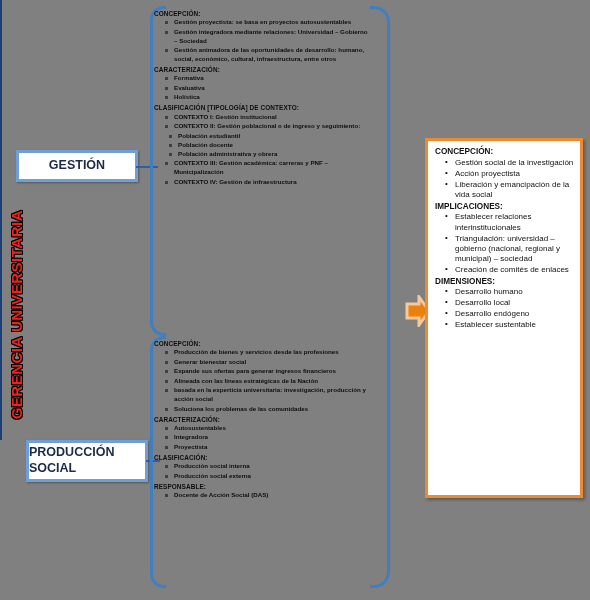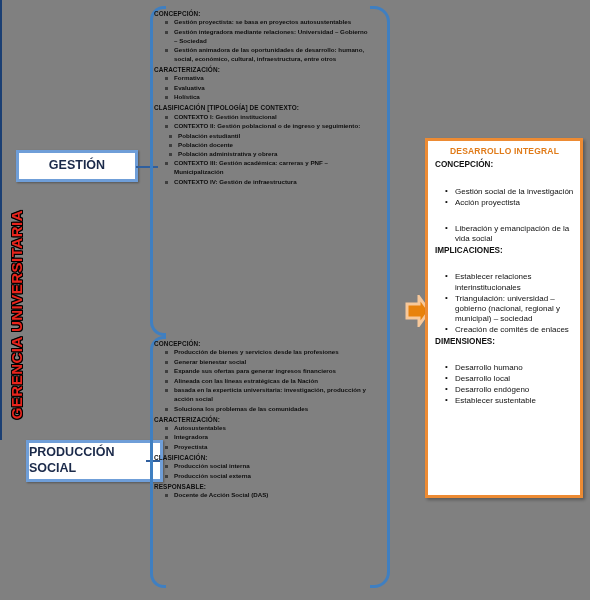"DESARROLLO INTEGRAL" div.rp-title { html: <div>DESARROLLO INTEGRAL</div> -> none }
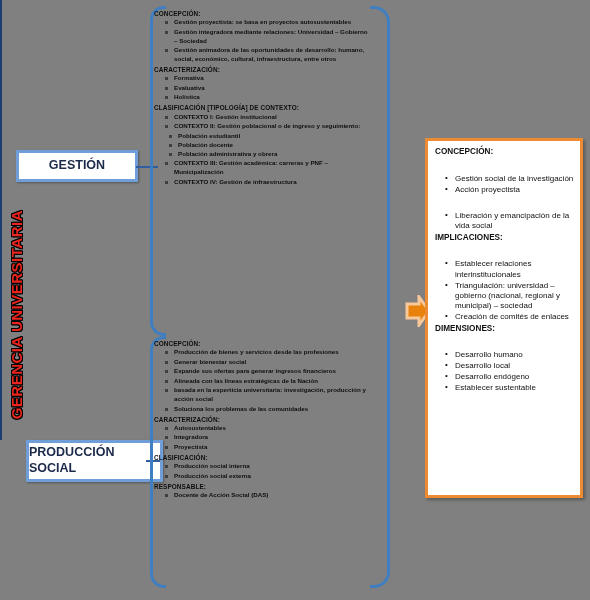"Gestión social de la investigación" #right-panel ul { margin: 16px 0 1px 0 -> 0 0 1px 0 }
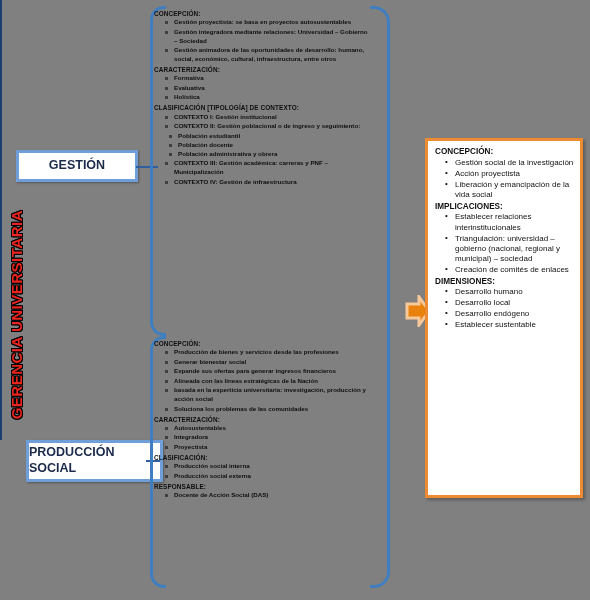"PRODUCCIÓN SOCIAL" #box-produccion { width: 137px -> 122px }
